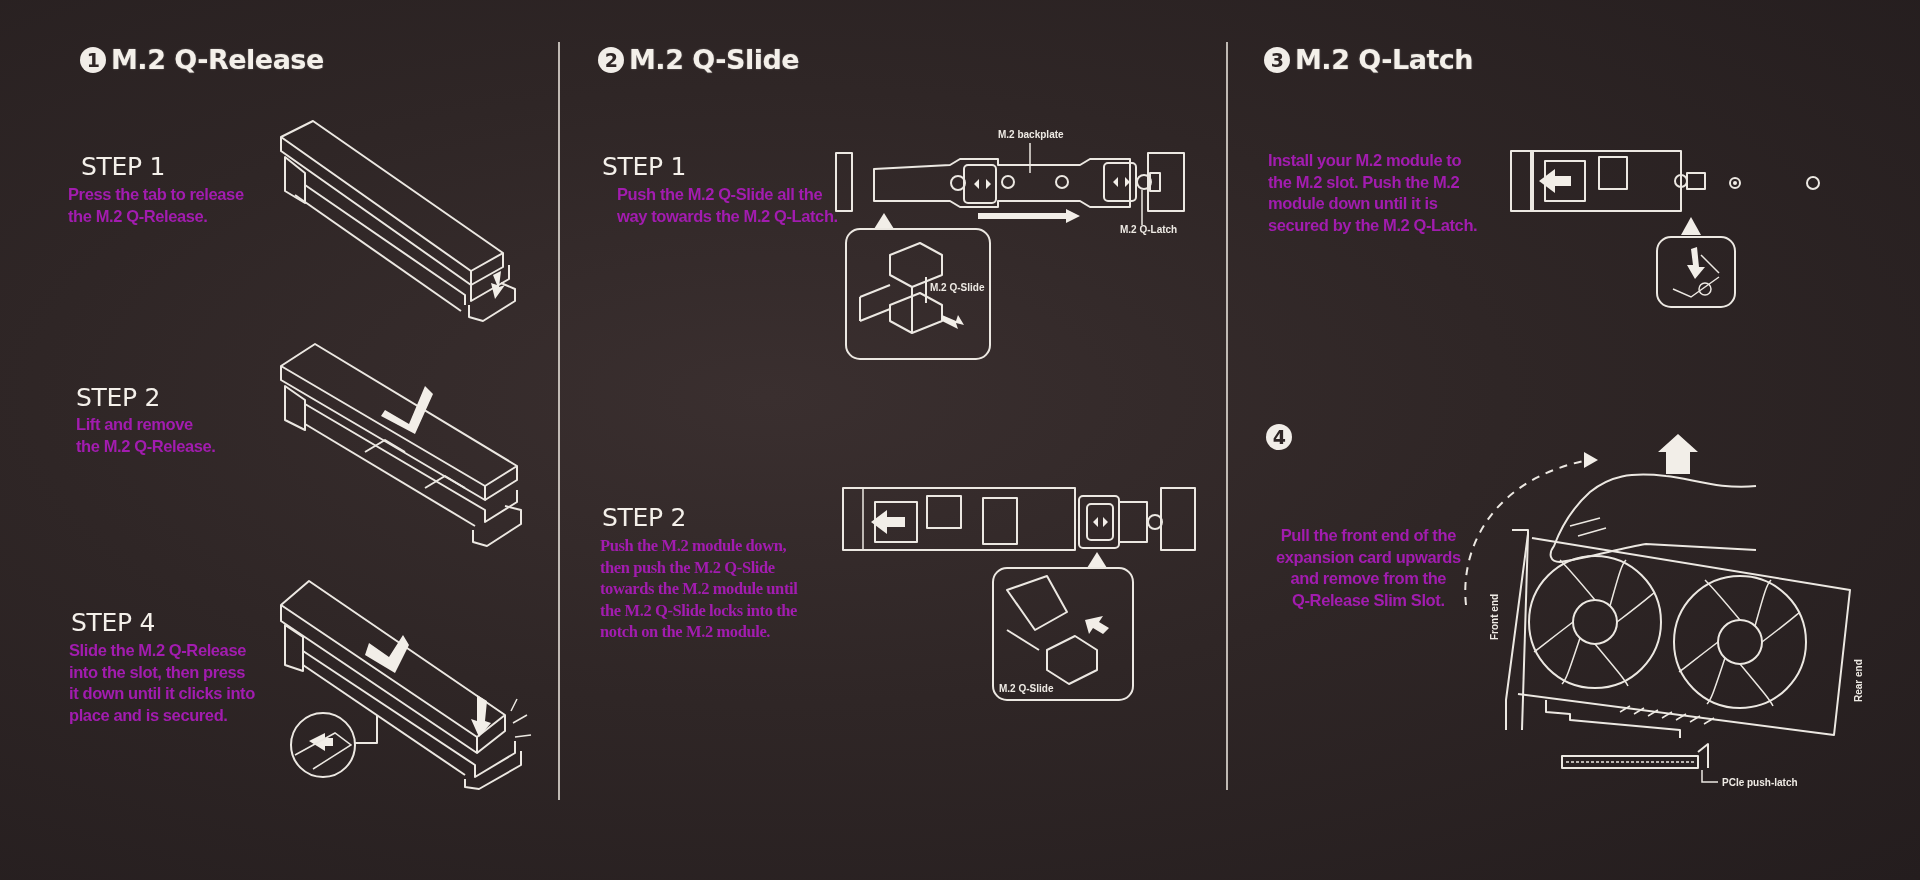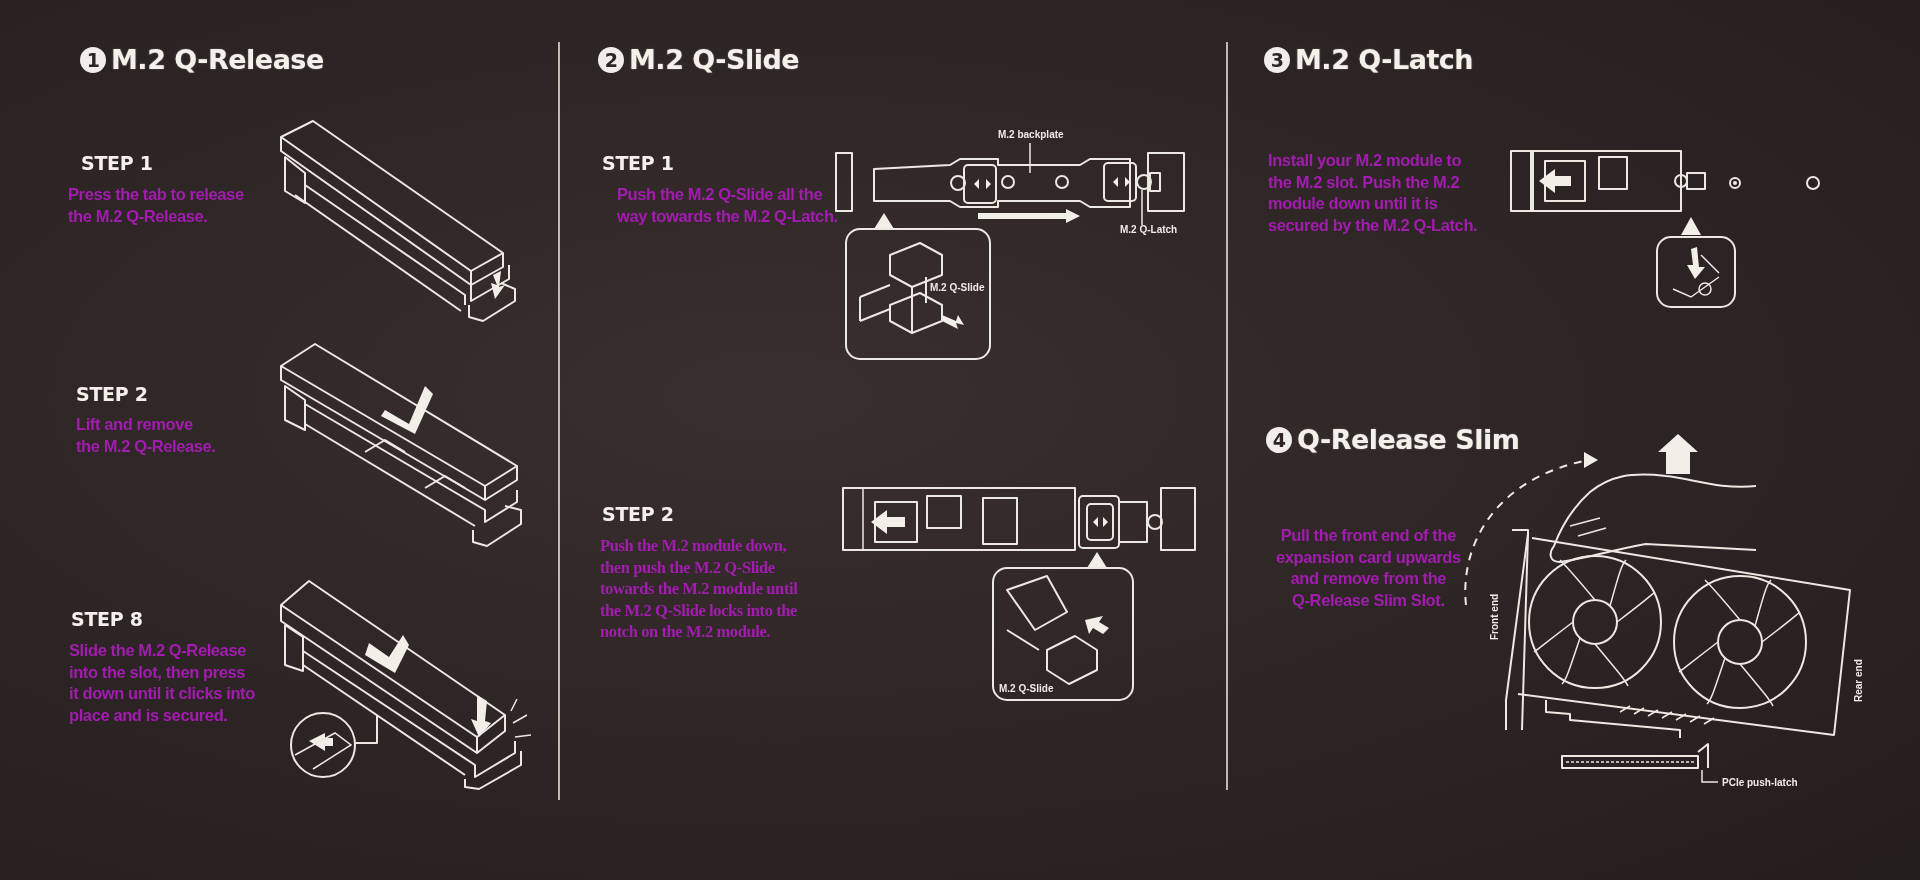"STEP 1" .step-label { font-size: 19px -> 25px; font-weight: bold -> normal }
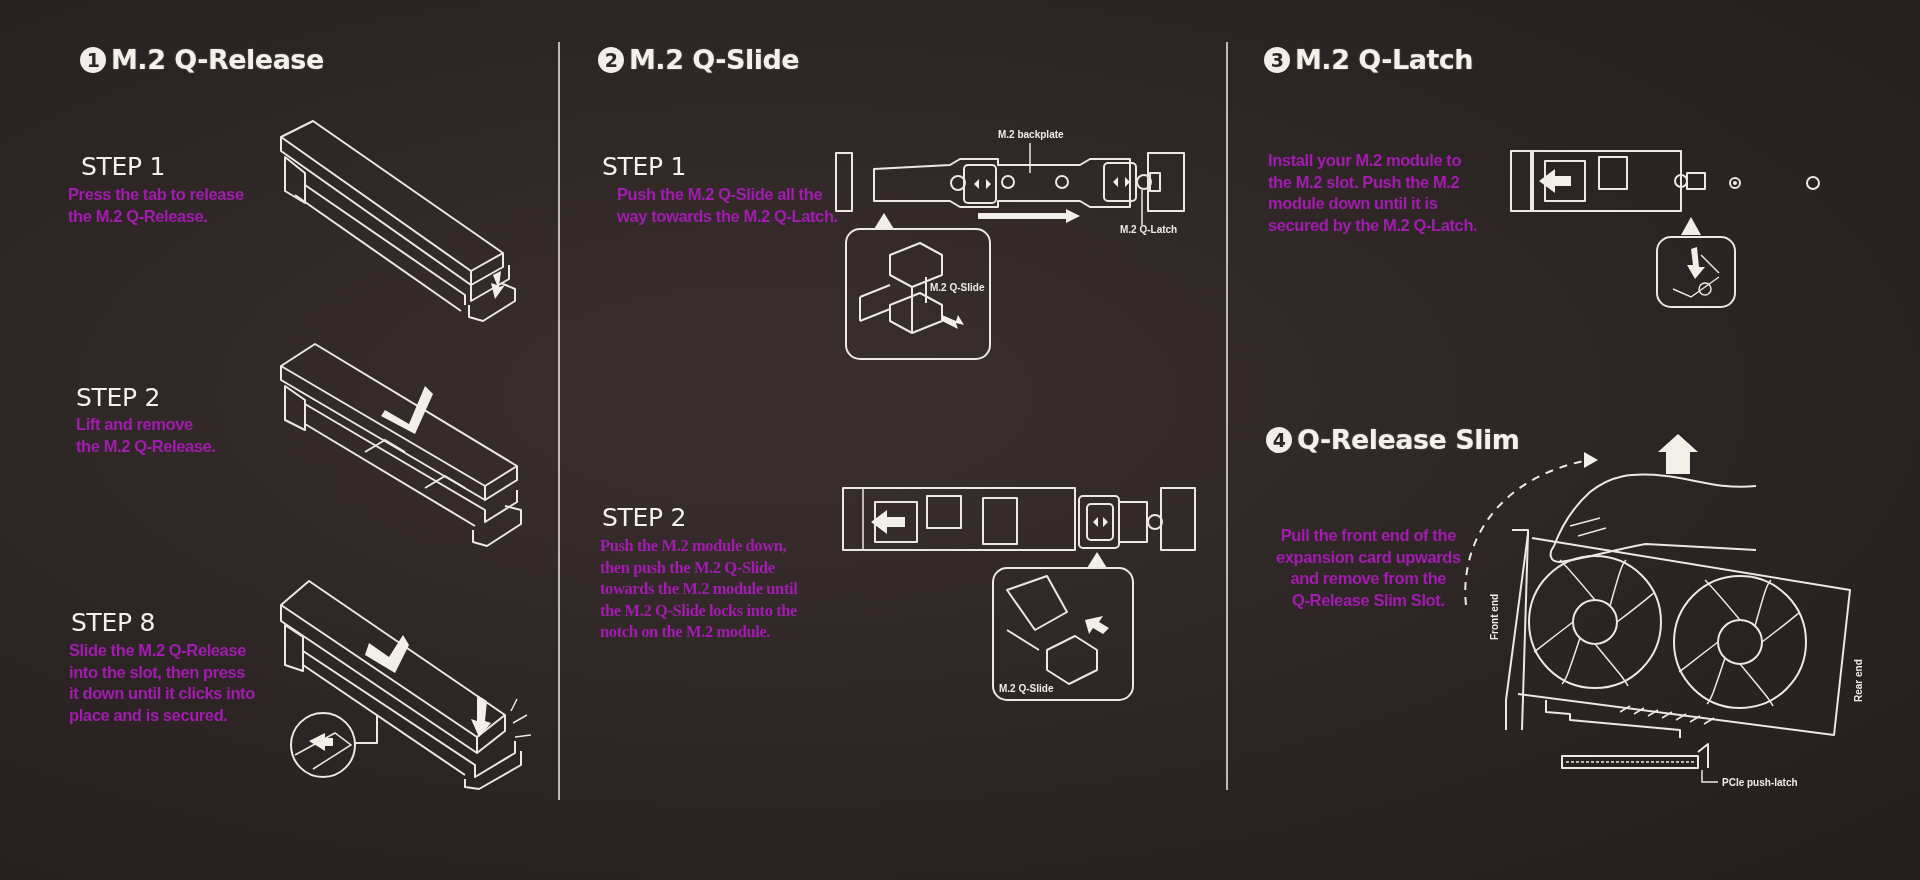"Q-Release Slim" span { html: <span>Q-Release Slim</span> -> none }
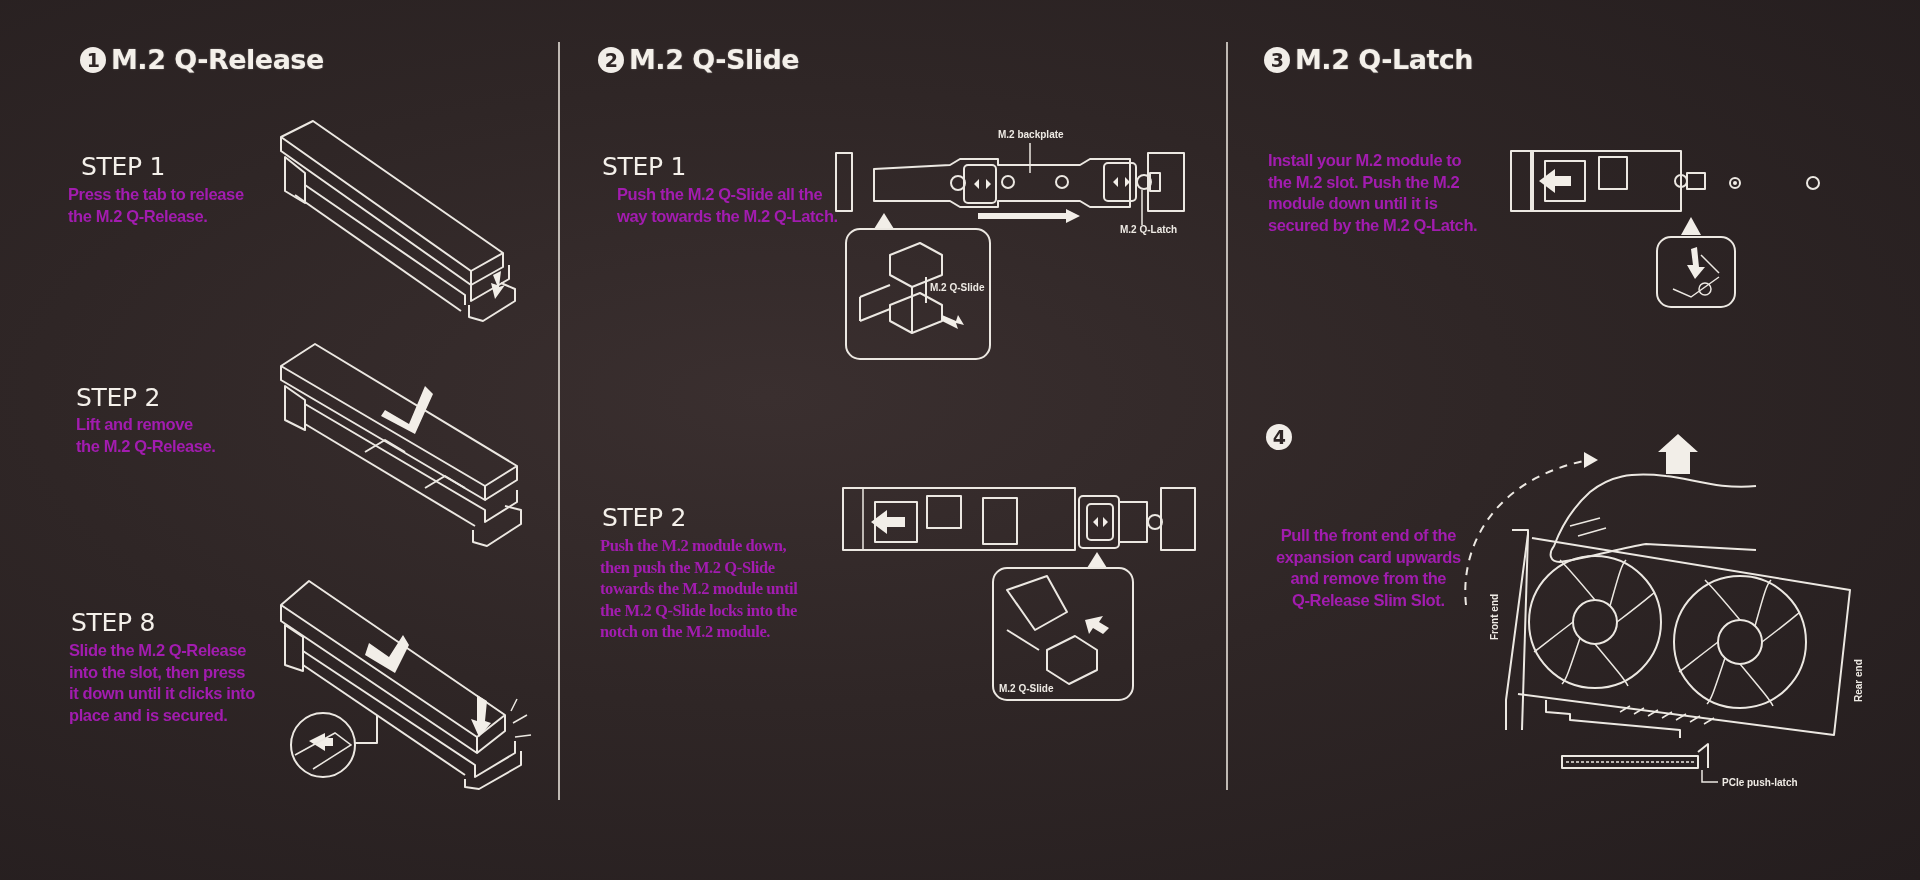"STEP 8" div.abs { text: 8 -> 4 }
